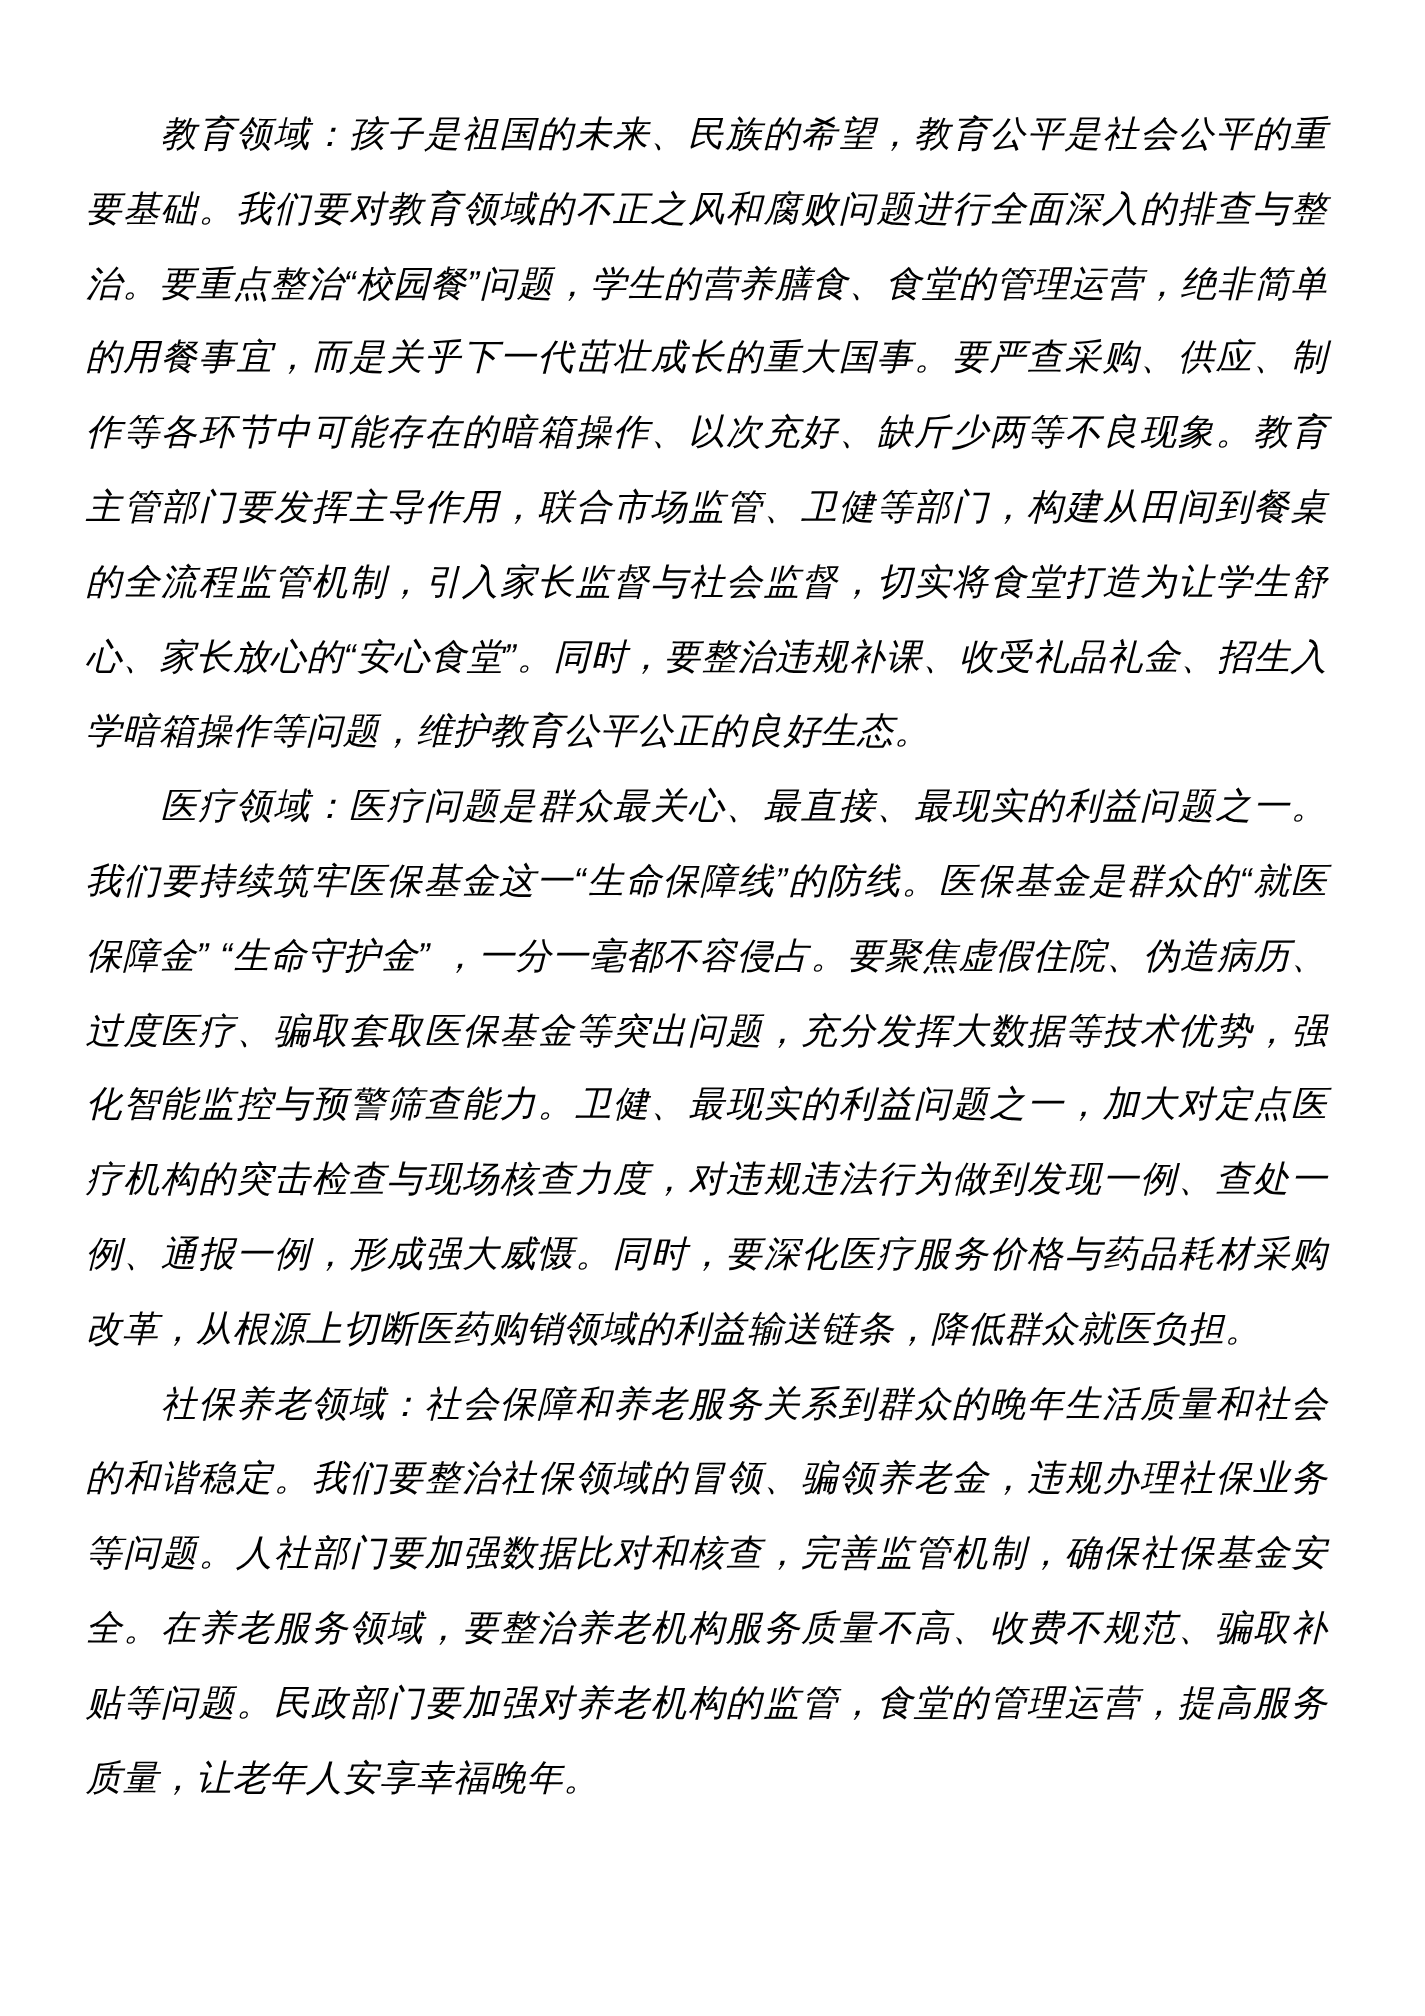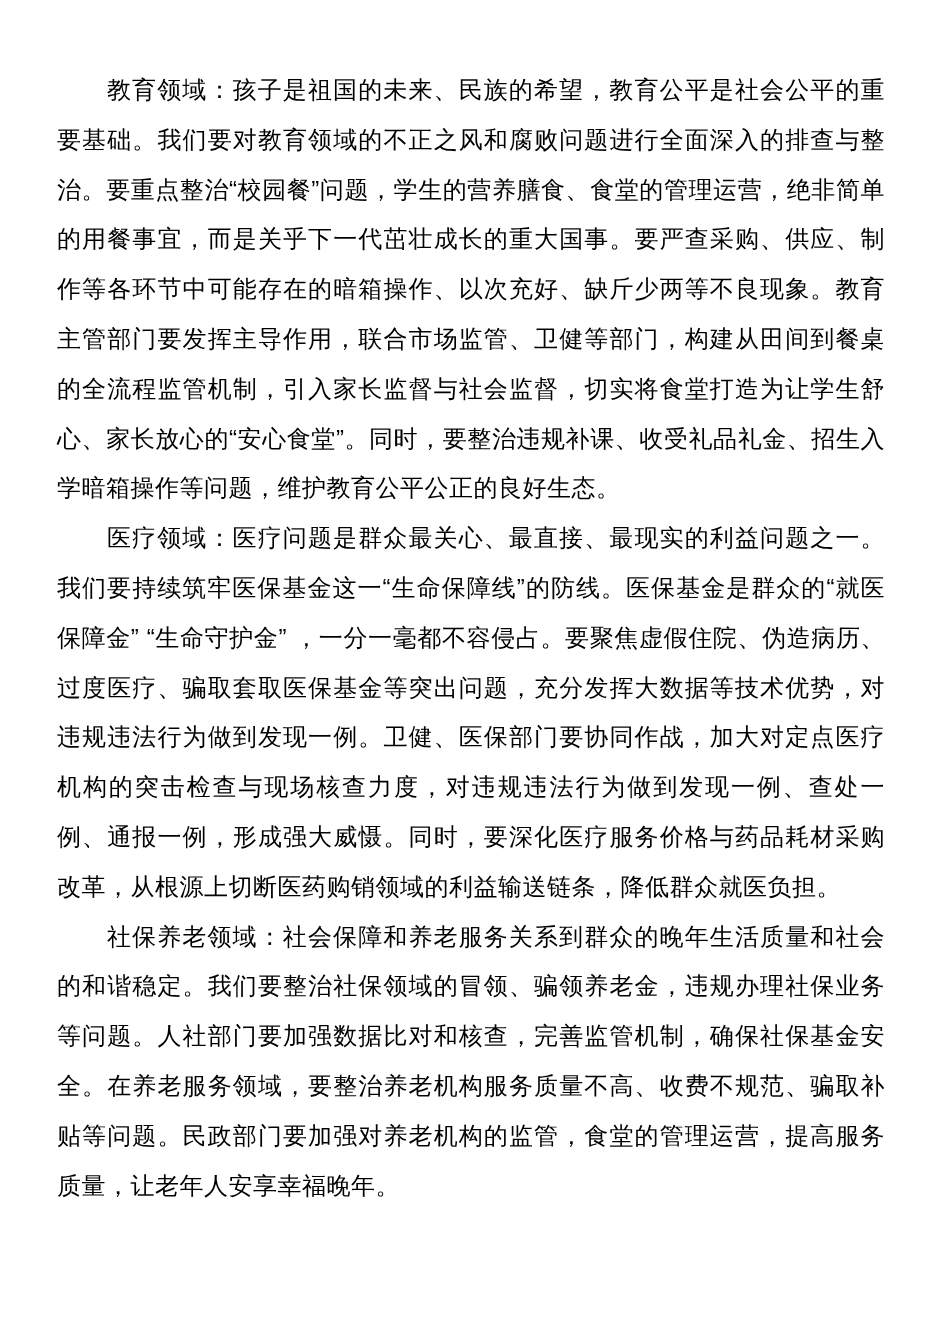"教育领域：孩子是祖国的未来、民族的希望，教育公平是社会公平的重要基础。我们要对教" .page p { font-style: none -> italic }
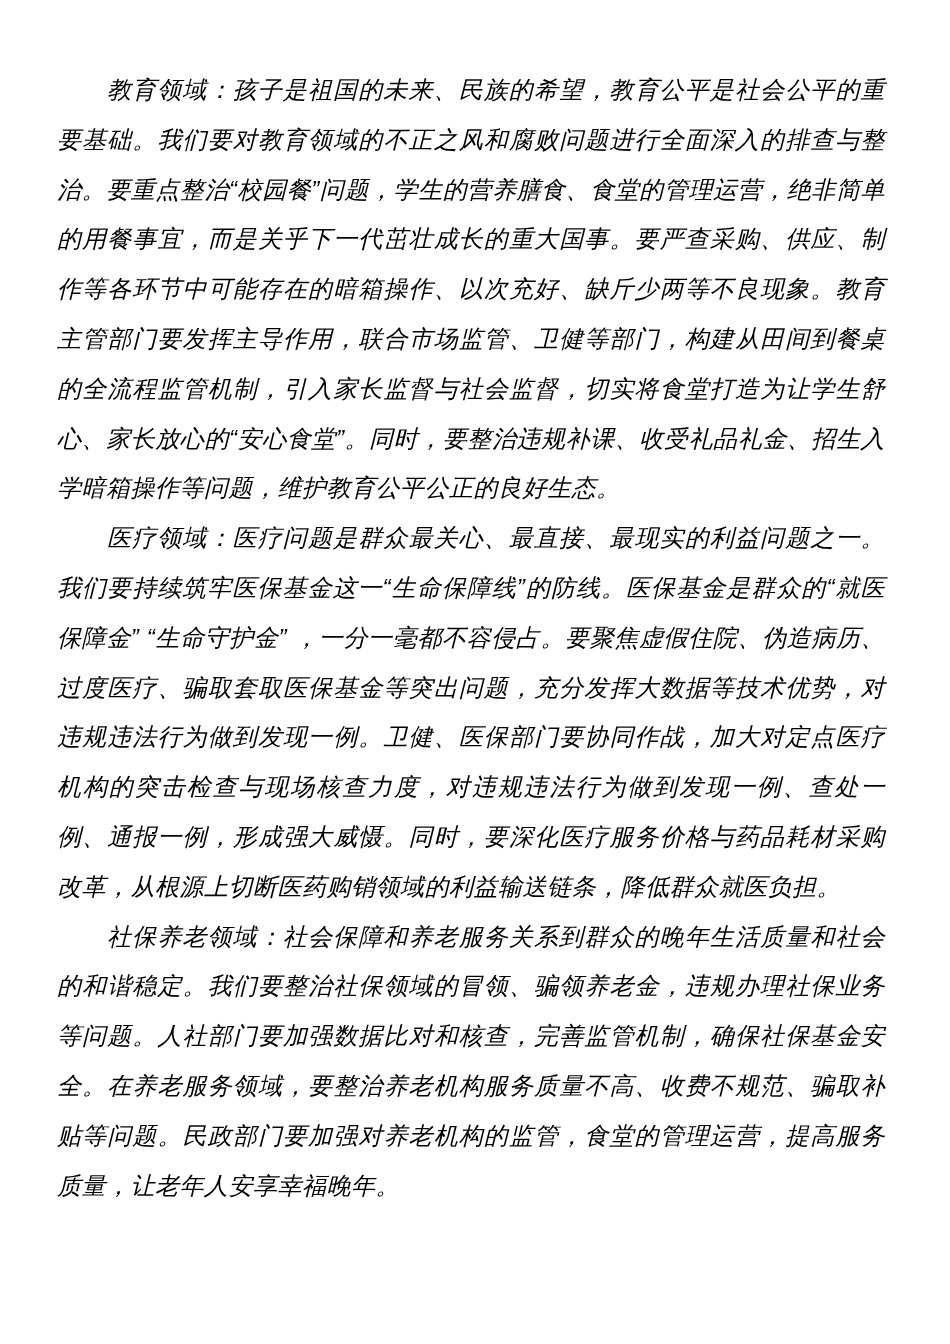"医疗领域：医疗问题是群众最关心、最直接、最现实的利益问题之一。我们要持续筑牢医保" p { text: 对违规违法行为做到发现一例。卫健、医保部门要协同作战 -> 强化智能监控与预警筛查能力。卫健、最现实的利益问题之一 }
